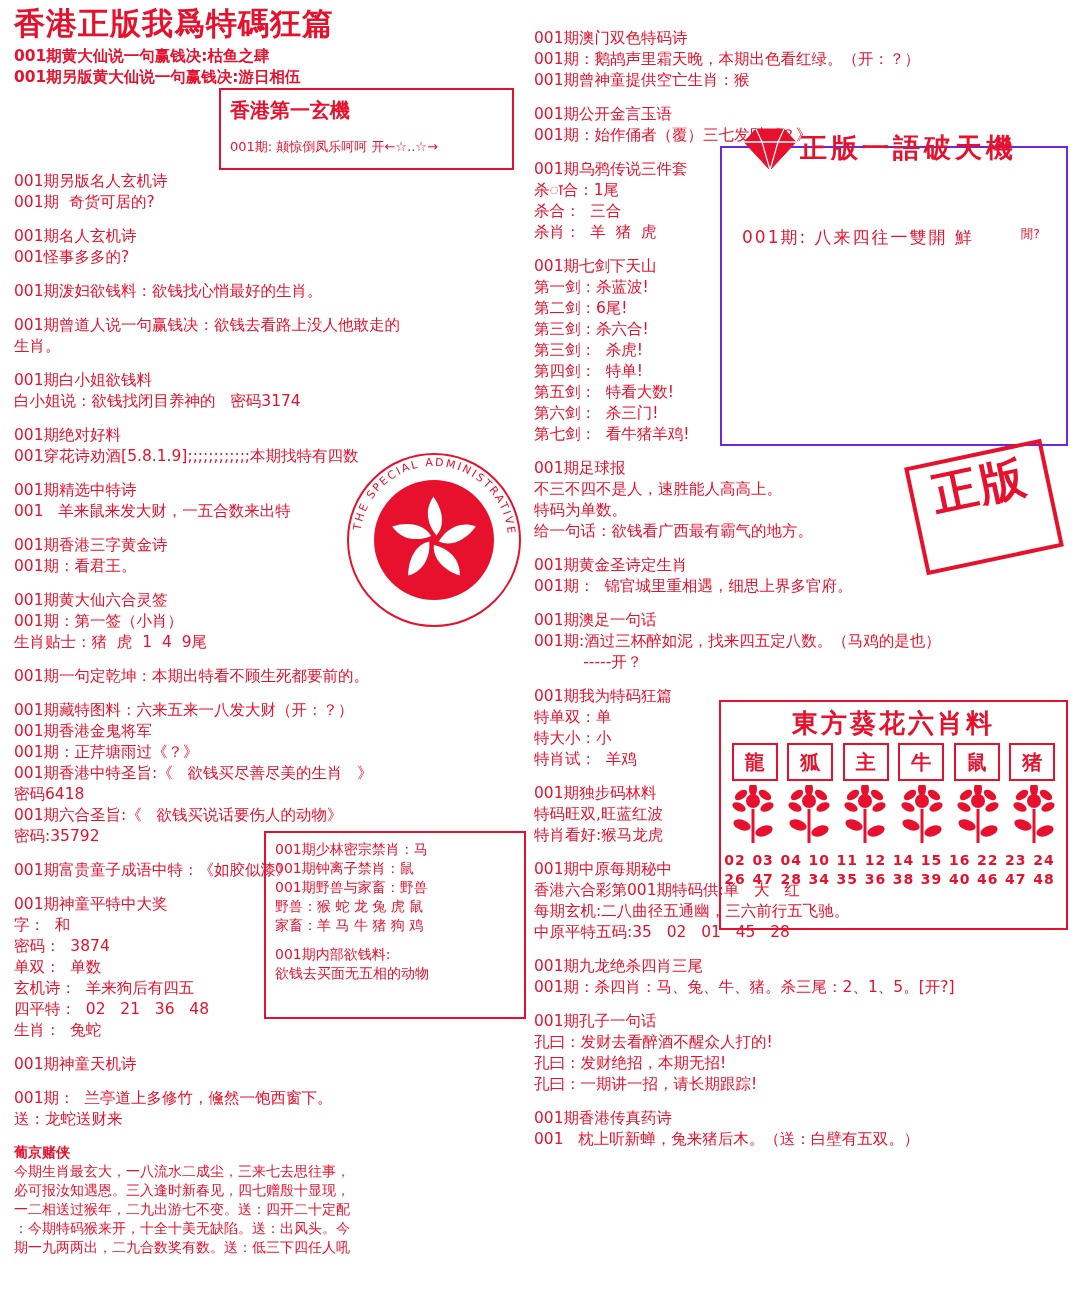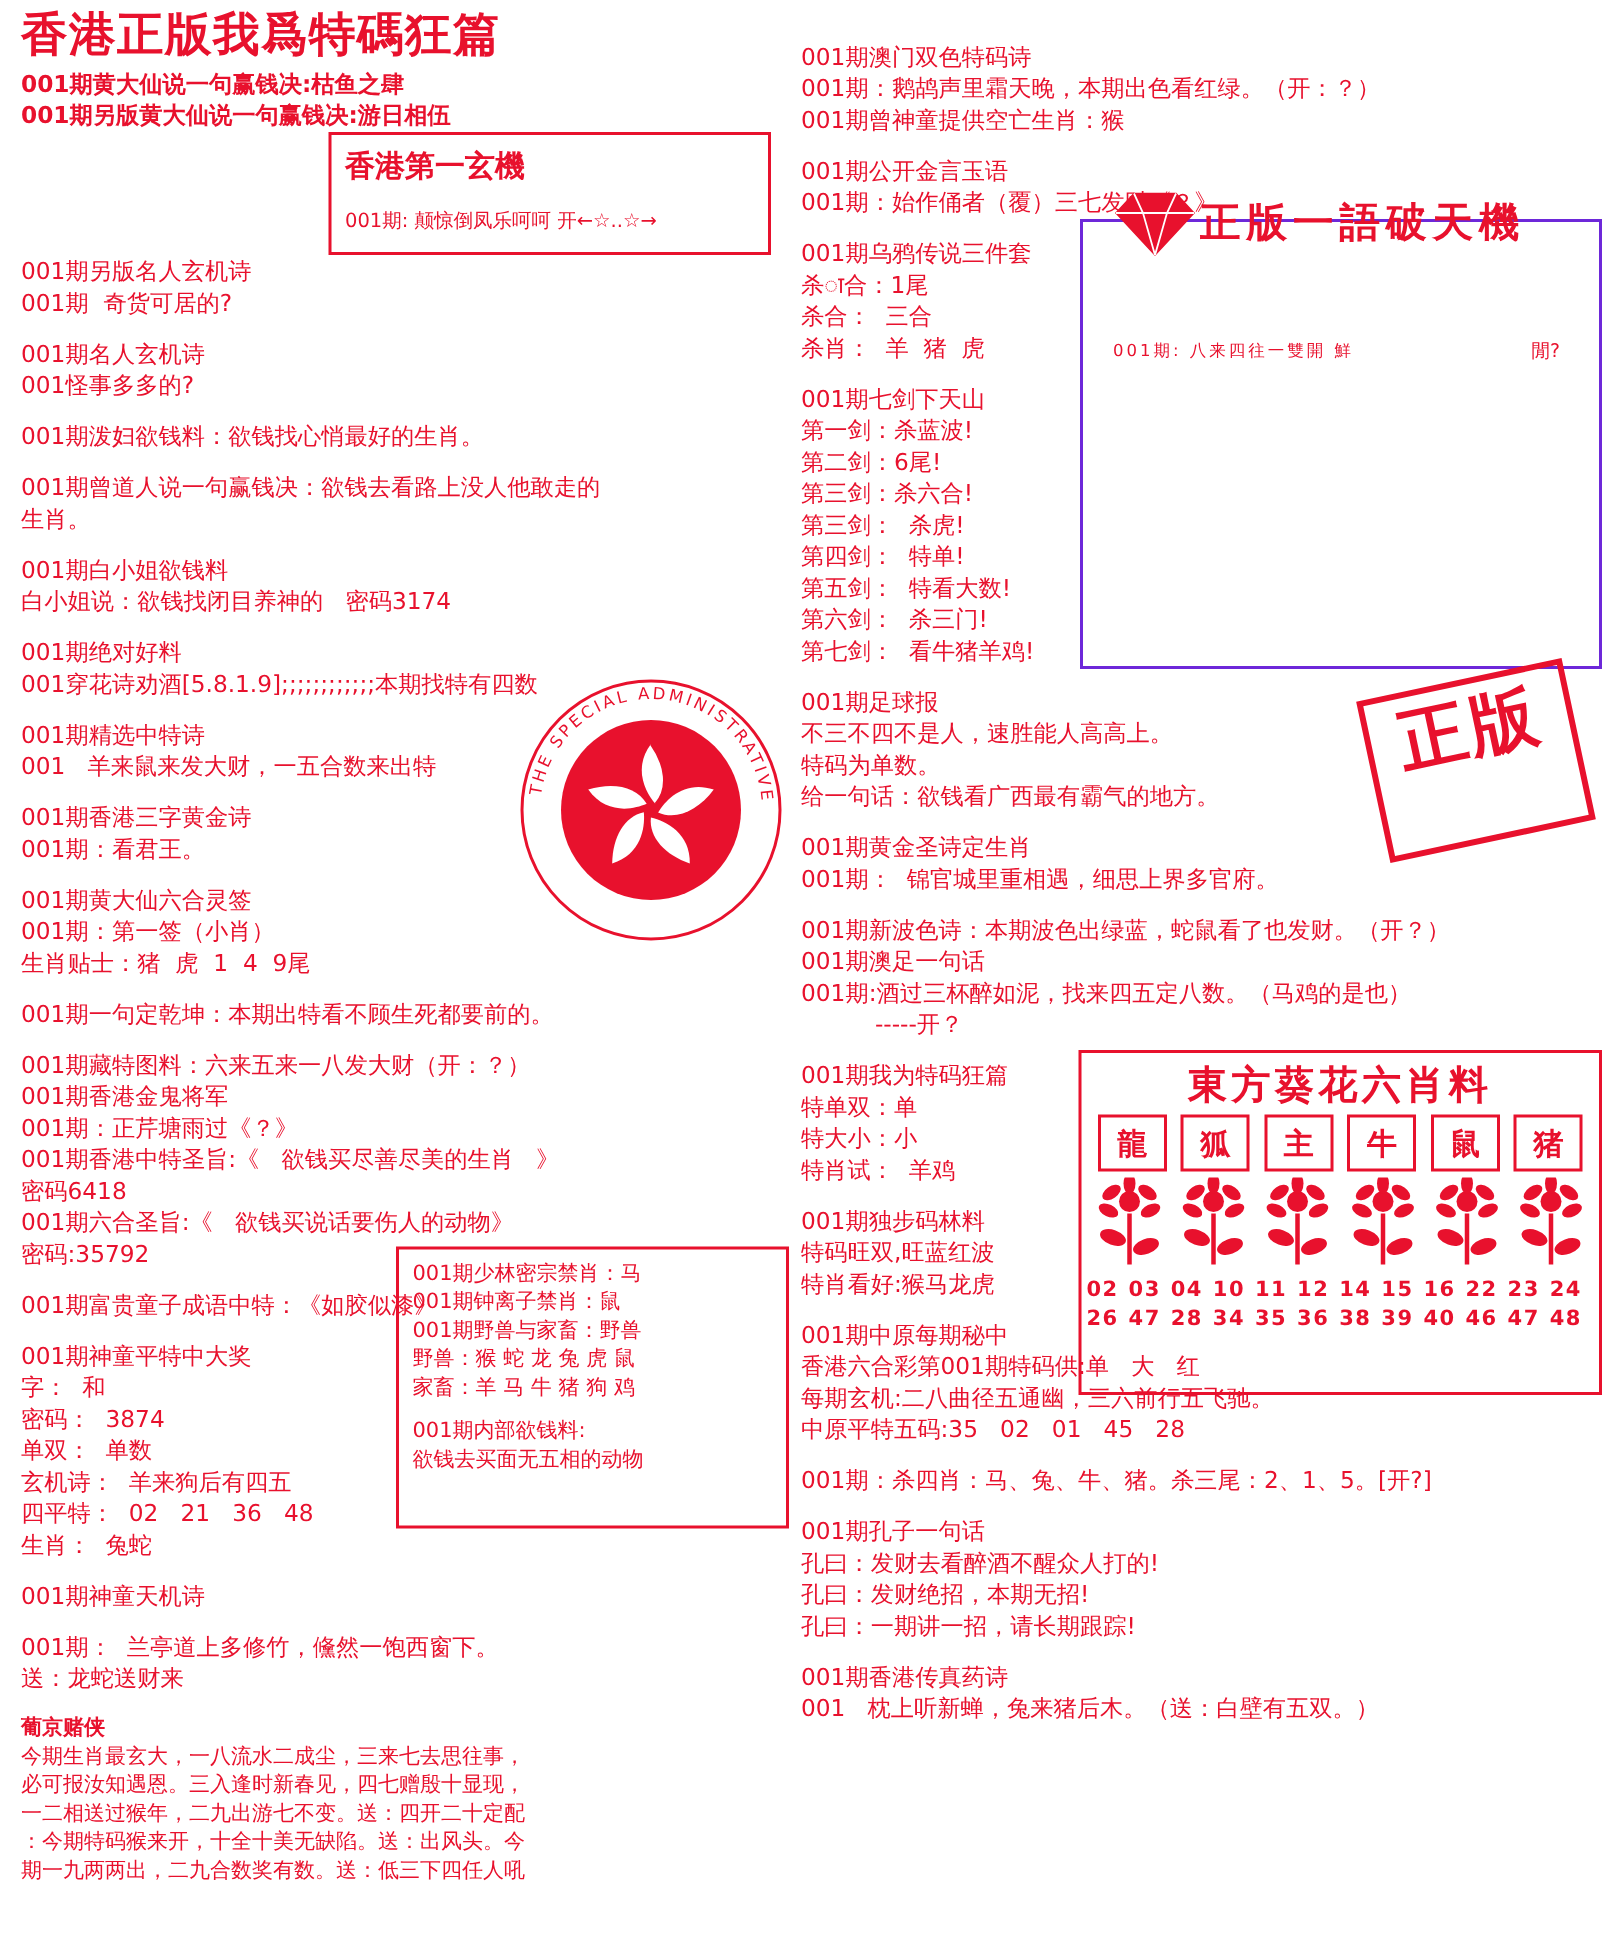"001期: 八来四往一雙開 鮮" #box-heaven .hrow { font-size: 11px -> 17px }
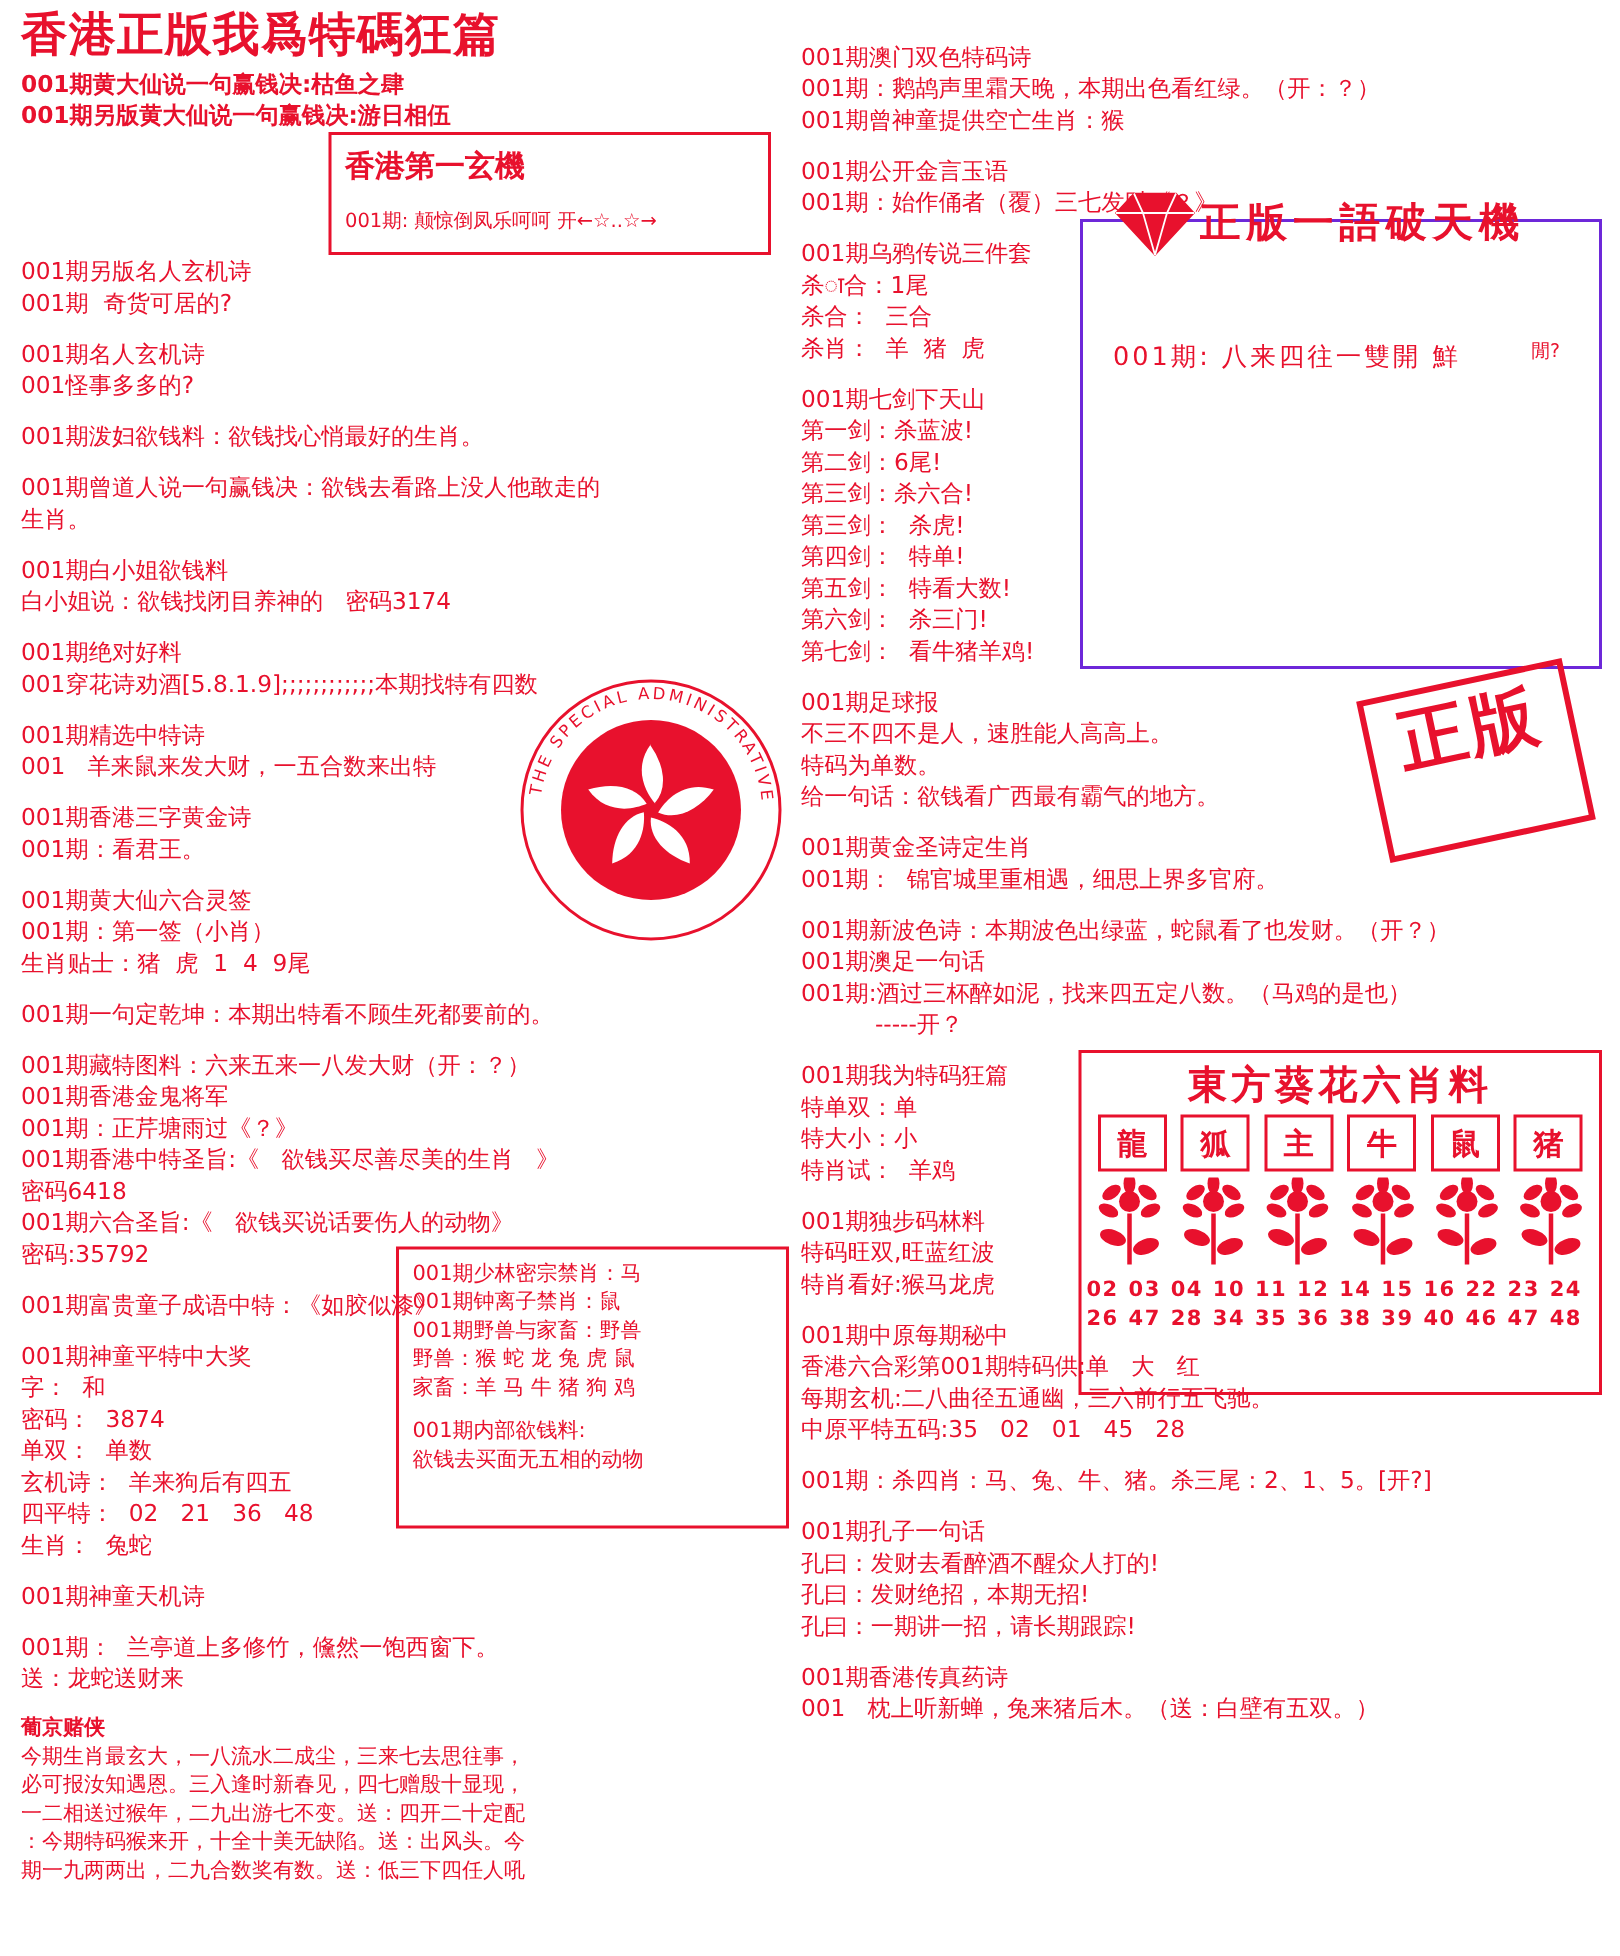"001期新波色诗：本期波色出绿蓝，蛇鼠看了也发财。（开？）" div.ln { html: <div>001期新波色诗：本期波色出绿蓝，蛇鼠看了也发财。（开？）</div> -> none }
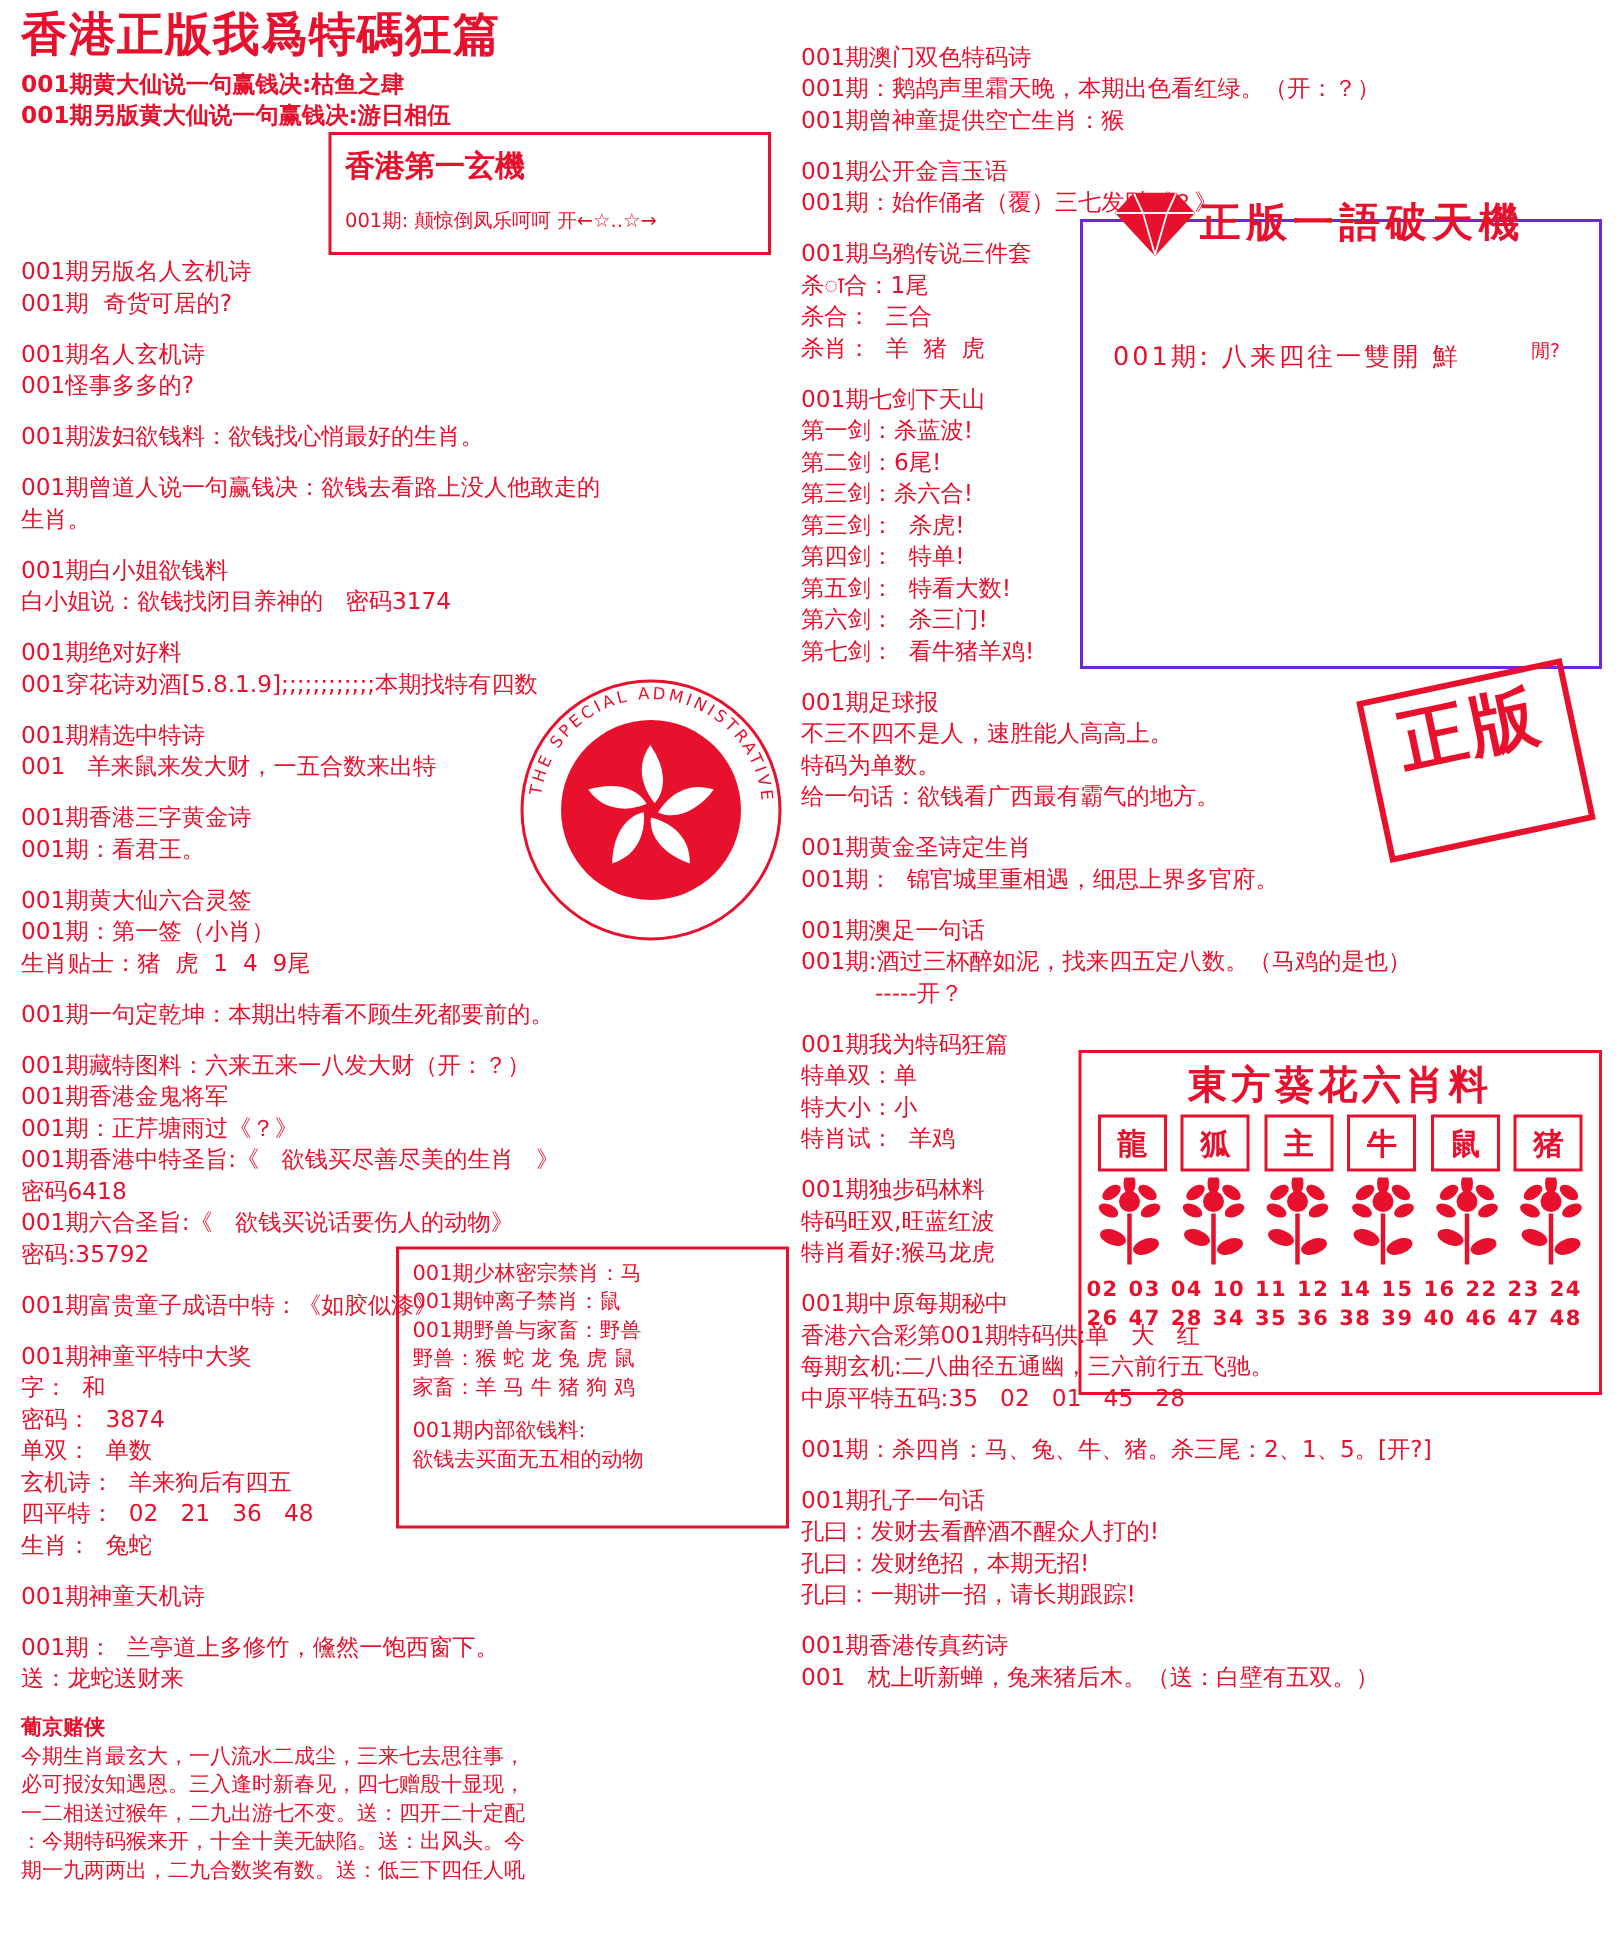"001期九龙绝杀四肖三尾" div.ln { html: none -> <div>001期九龙绝杀四肖三尾</div> }
